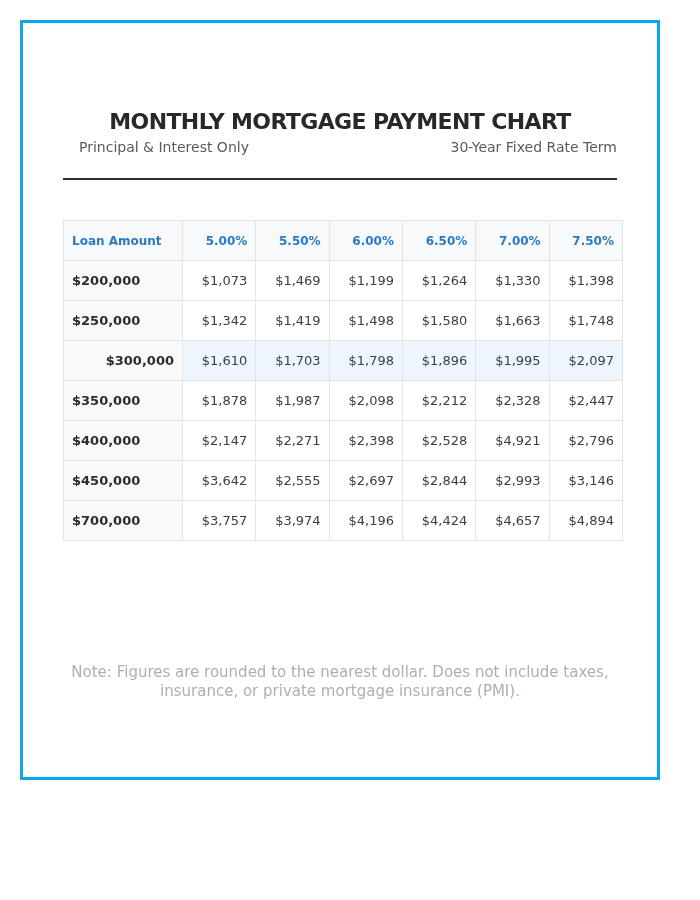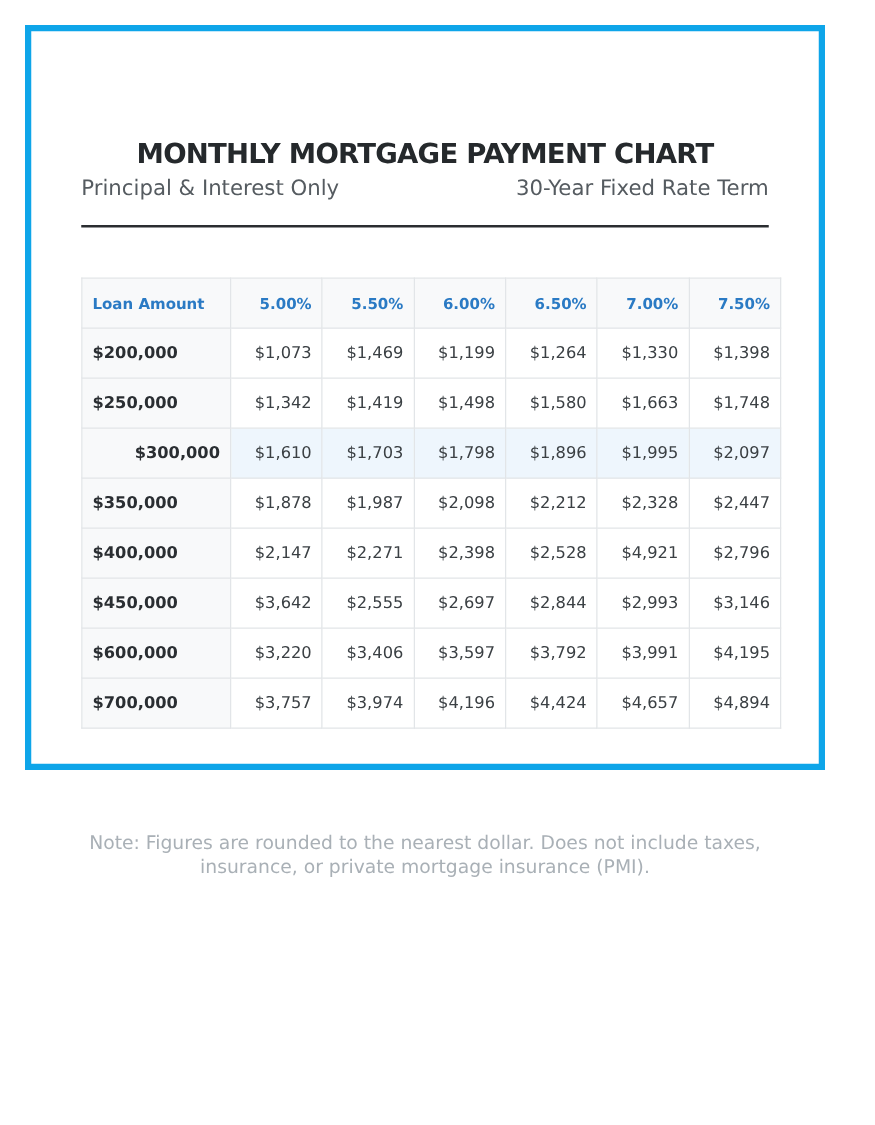"MONTHLY MORTGAGE PAYMENT CHART" .page { border: 5px solid #0ea5e9 -> 3px solid #0ea5e9; height: 596px -> 760px }
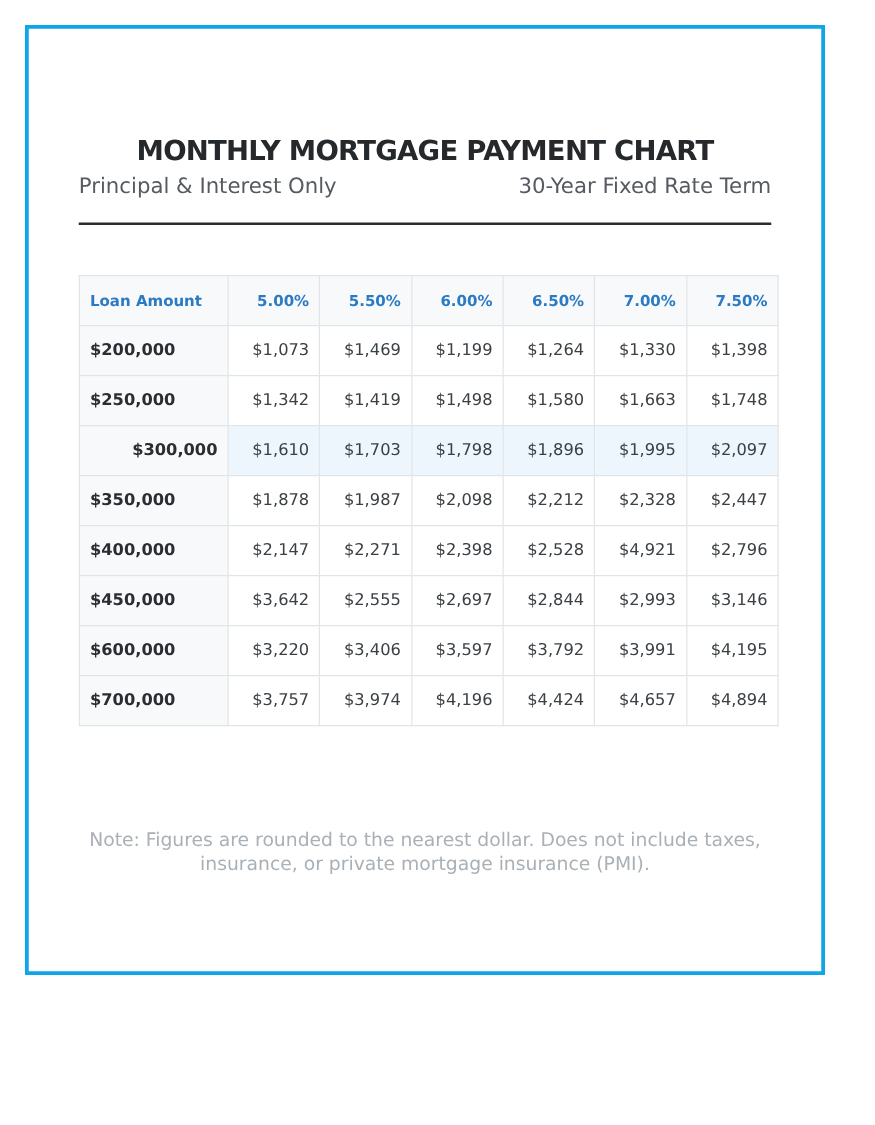"Principal & Interest Only" .subrow { font-size: 17px -> 14px; left: 40px -> 56px }
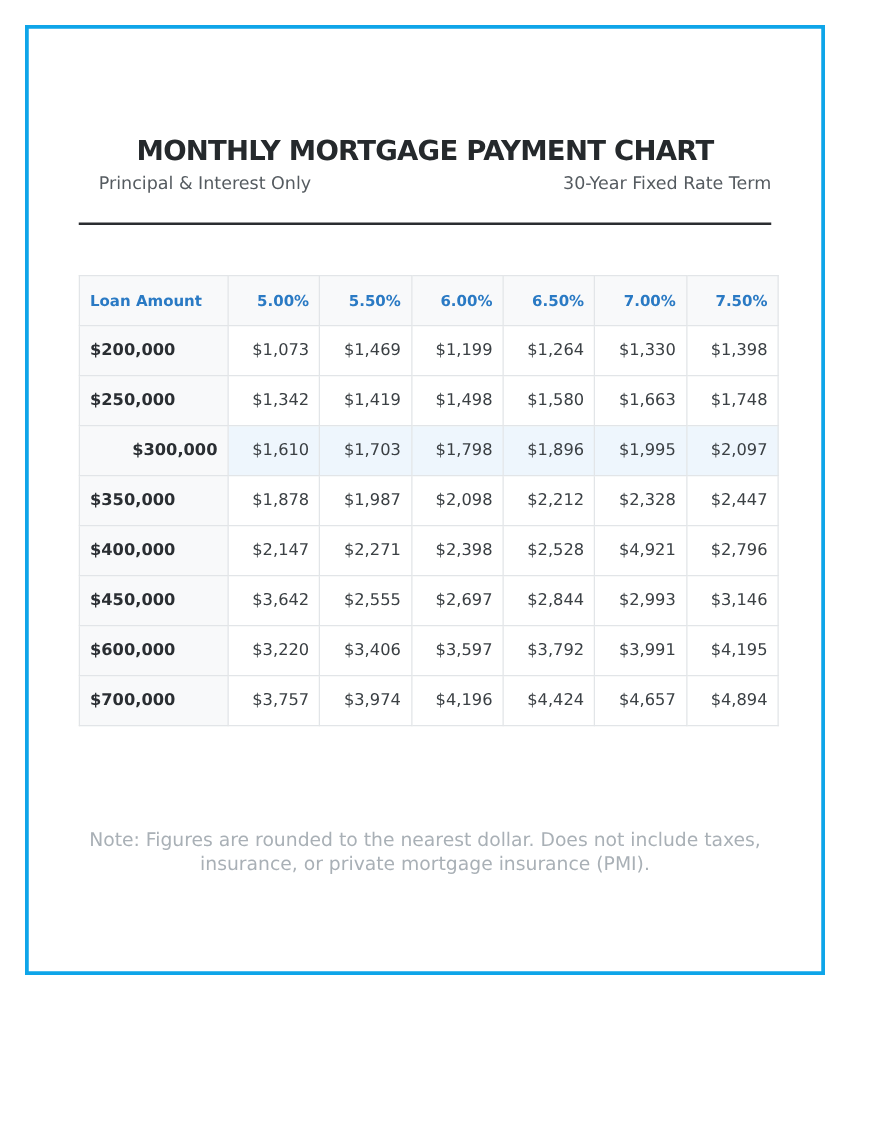"$600,000" tr { html: <tr> <td>$600,000</td> <td>$3,220</td> <td>$3,406</td> <td>$3,597</td> <td>$3,792</td> <td>$3,991</td> <td>$4,195</td> </tr> -> none }
